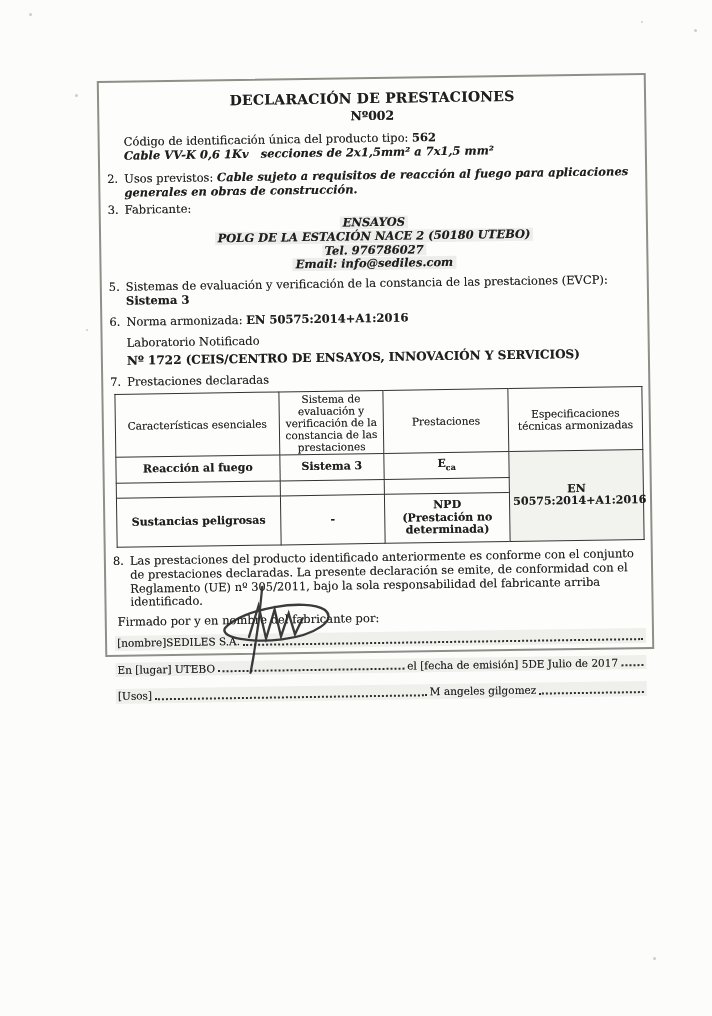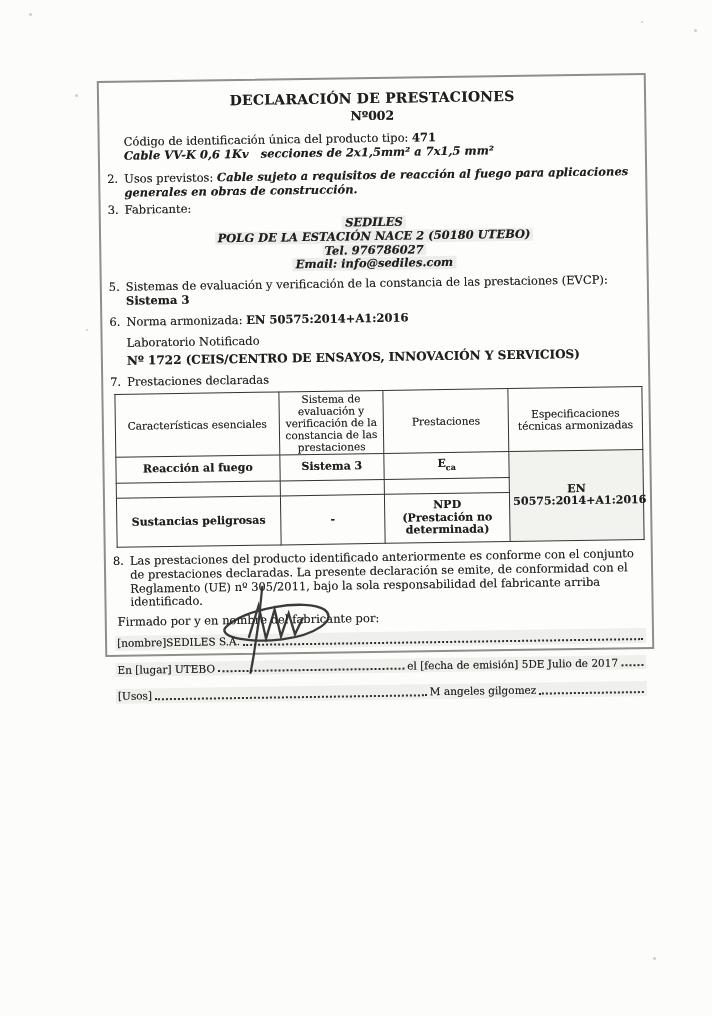"471" span.b { text: 471 -> 562 }
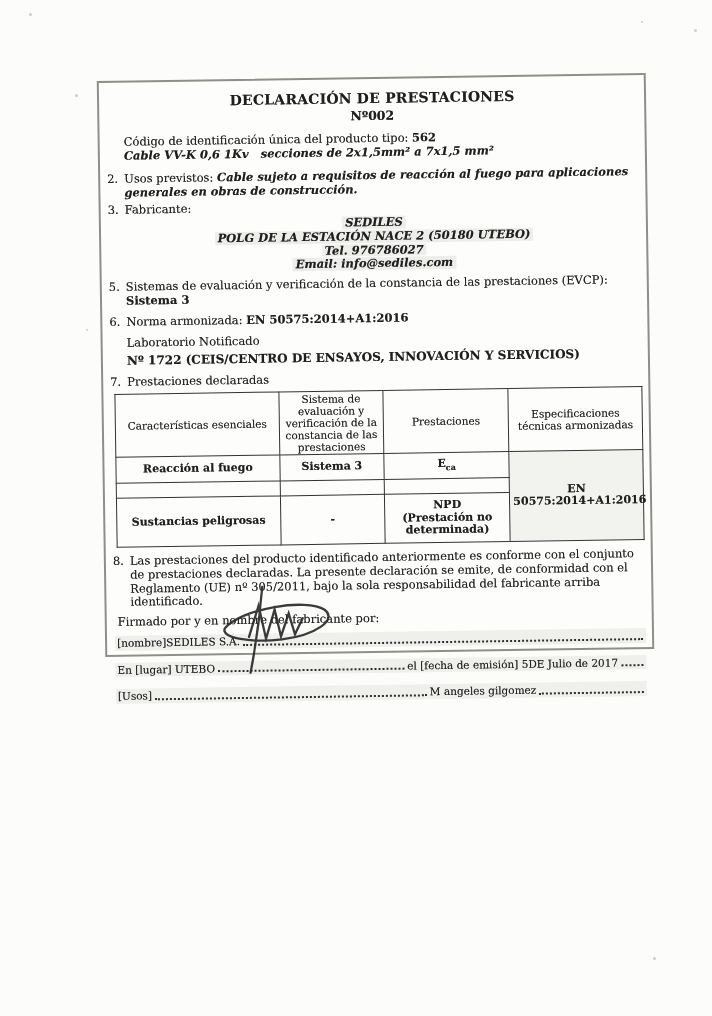"SEDILES" span.band { text: SEDILES -> ENSAYOS }
